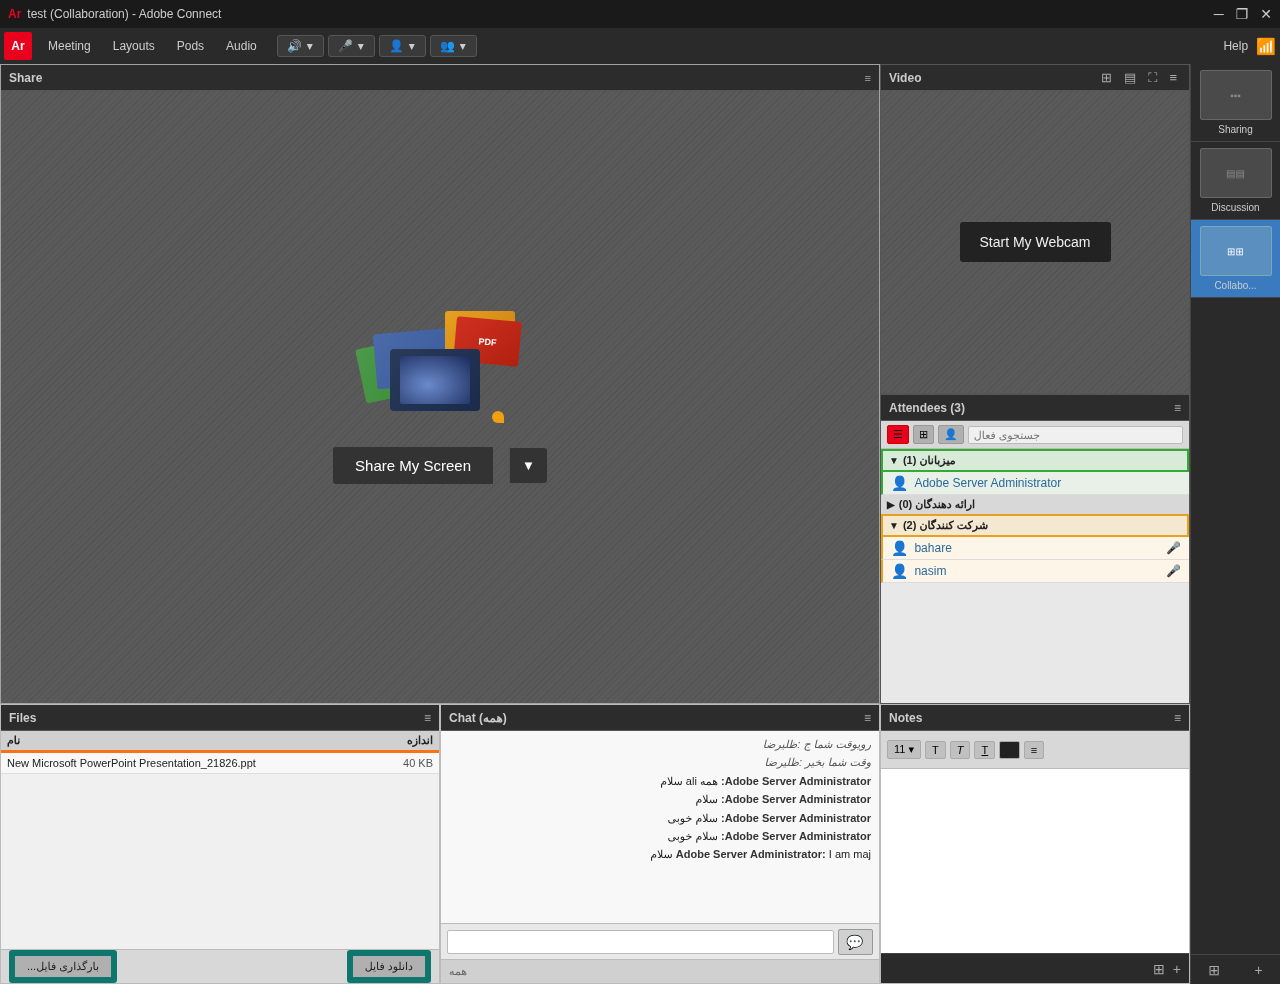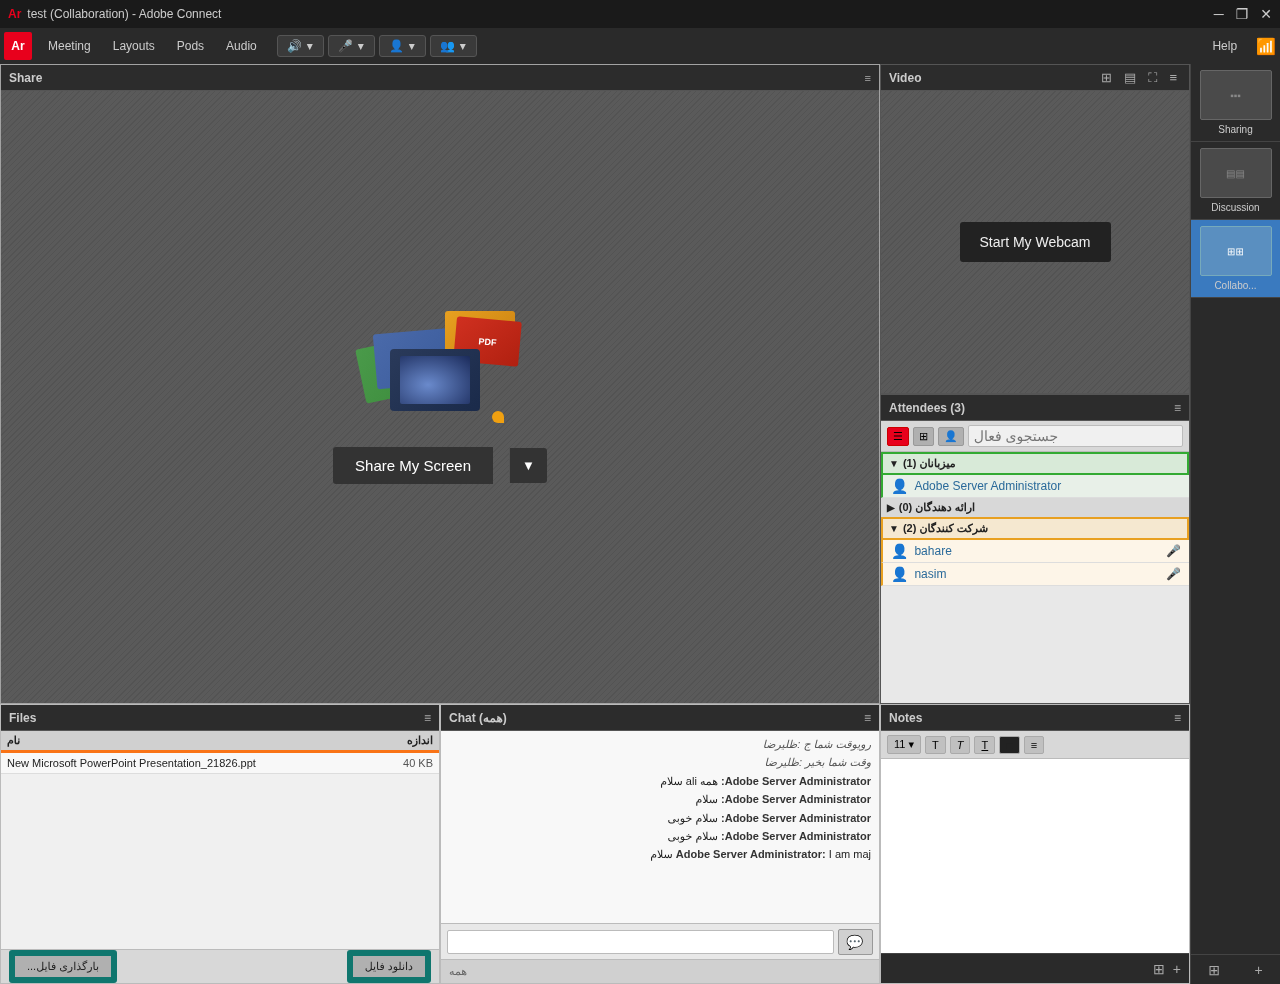"Help" .menu-controls { gap: 19px -> 8px }
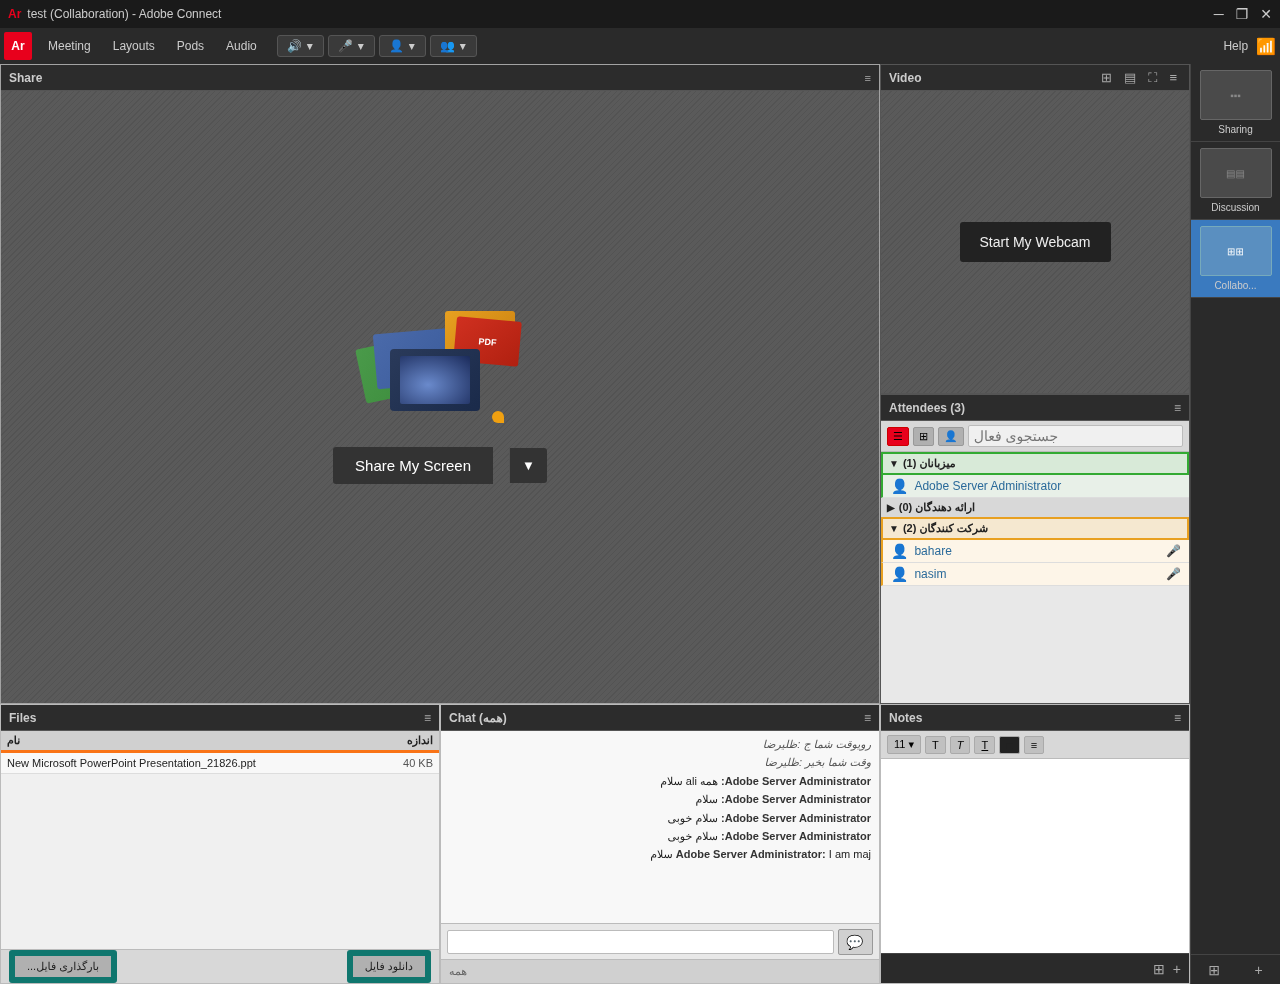"جستجوی فعال" .att-search { font-size: 14px -> 11px }
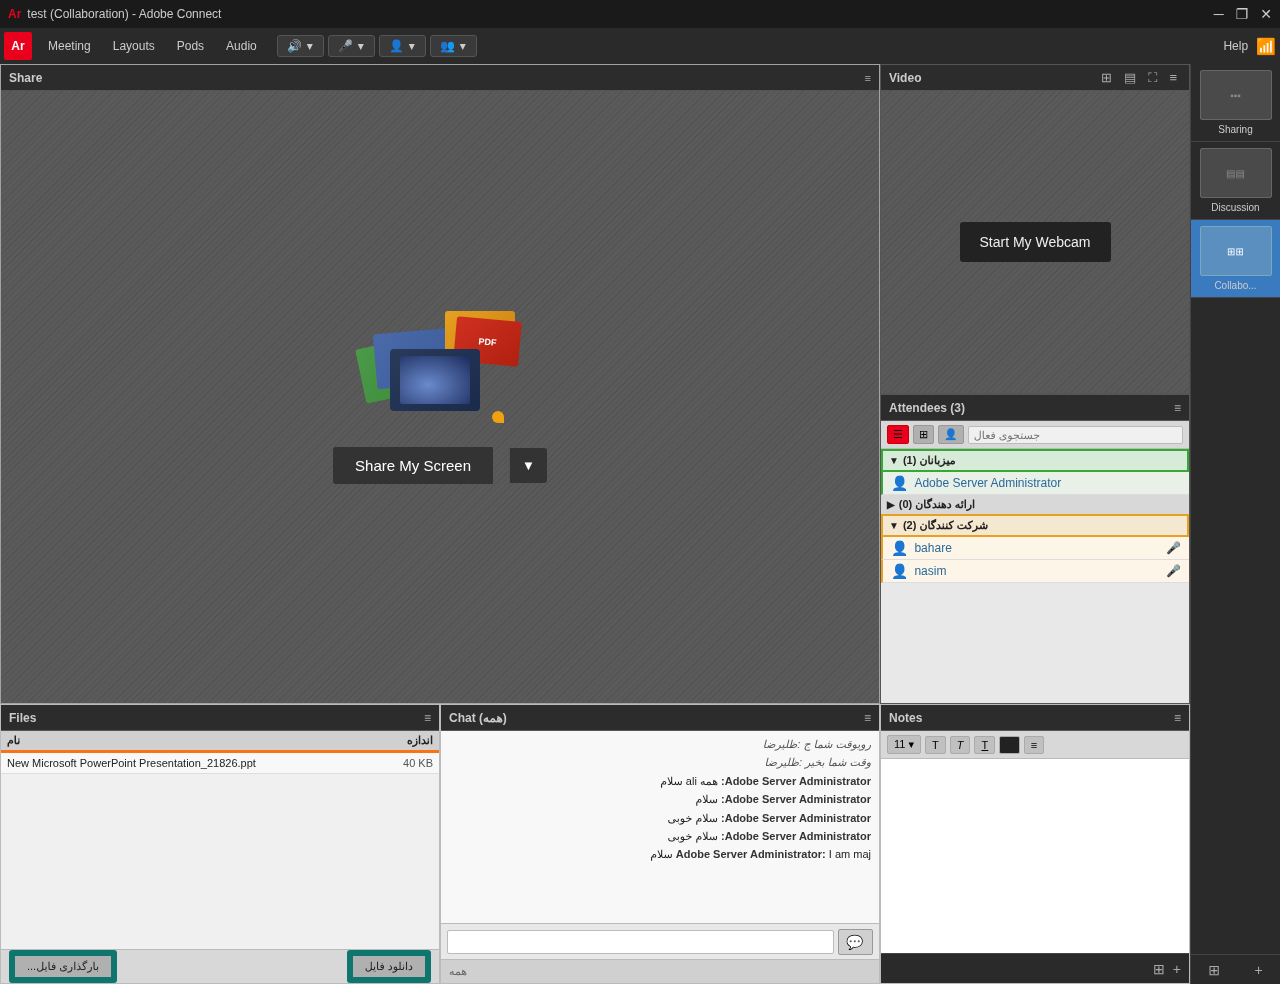"11 ▾" .notes-toolbar { height: 28px -> 38px }
